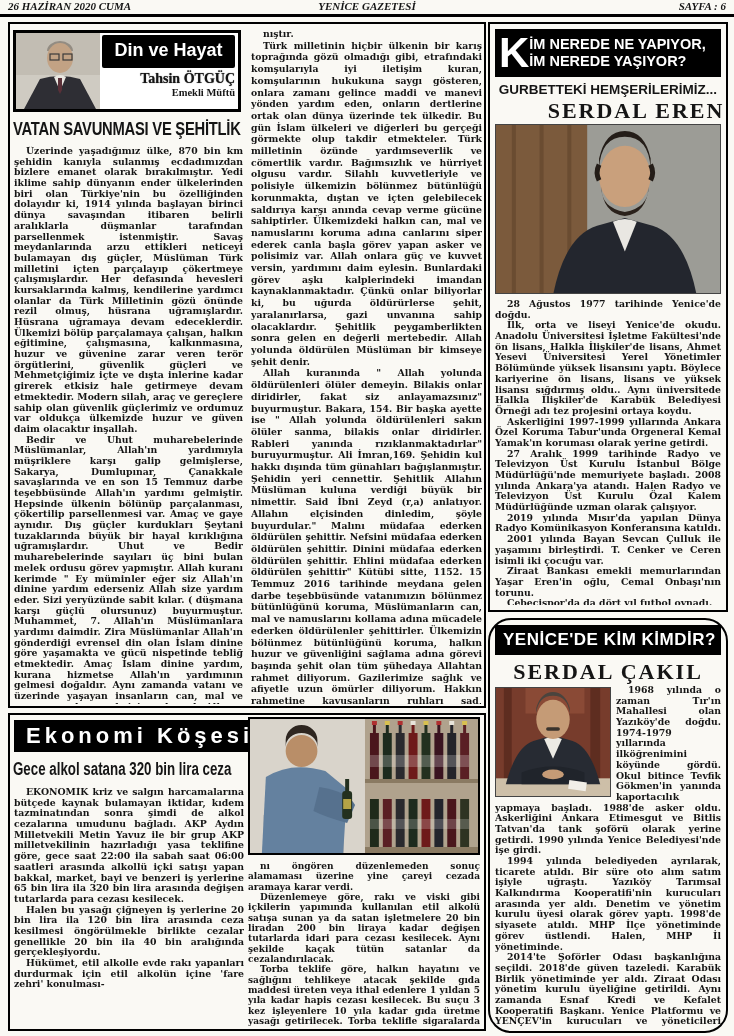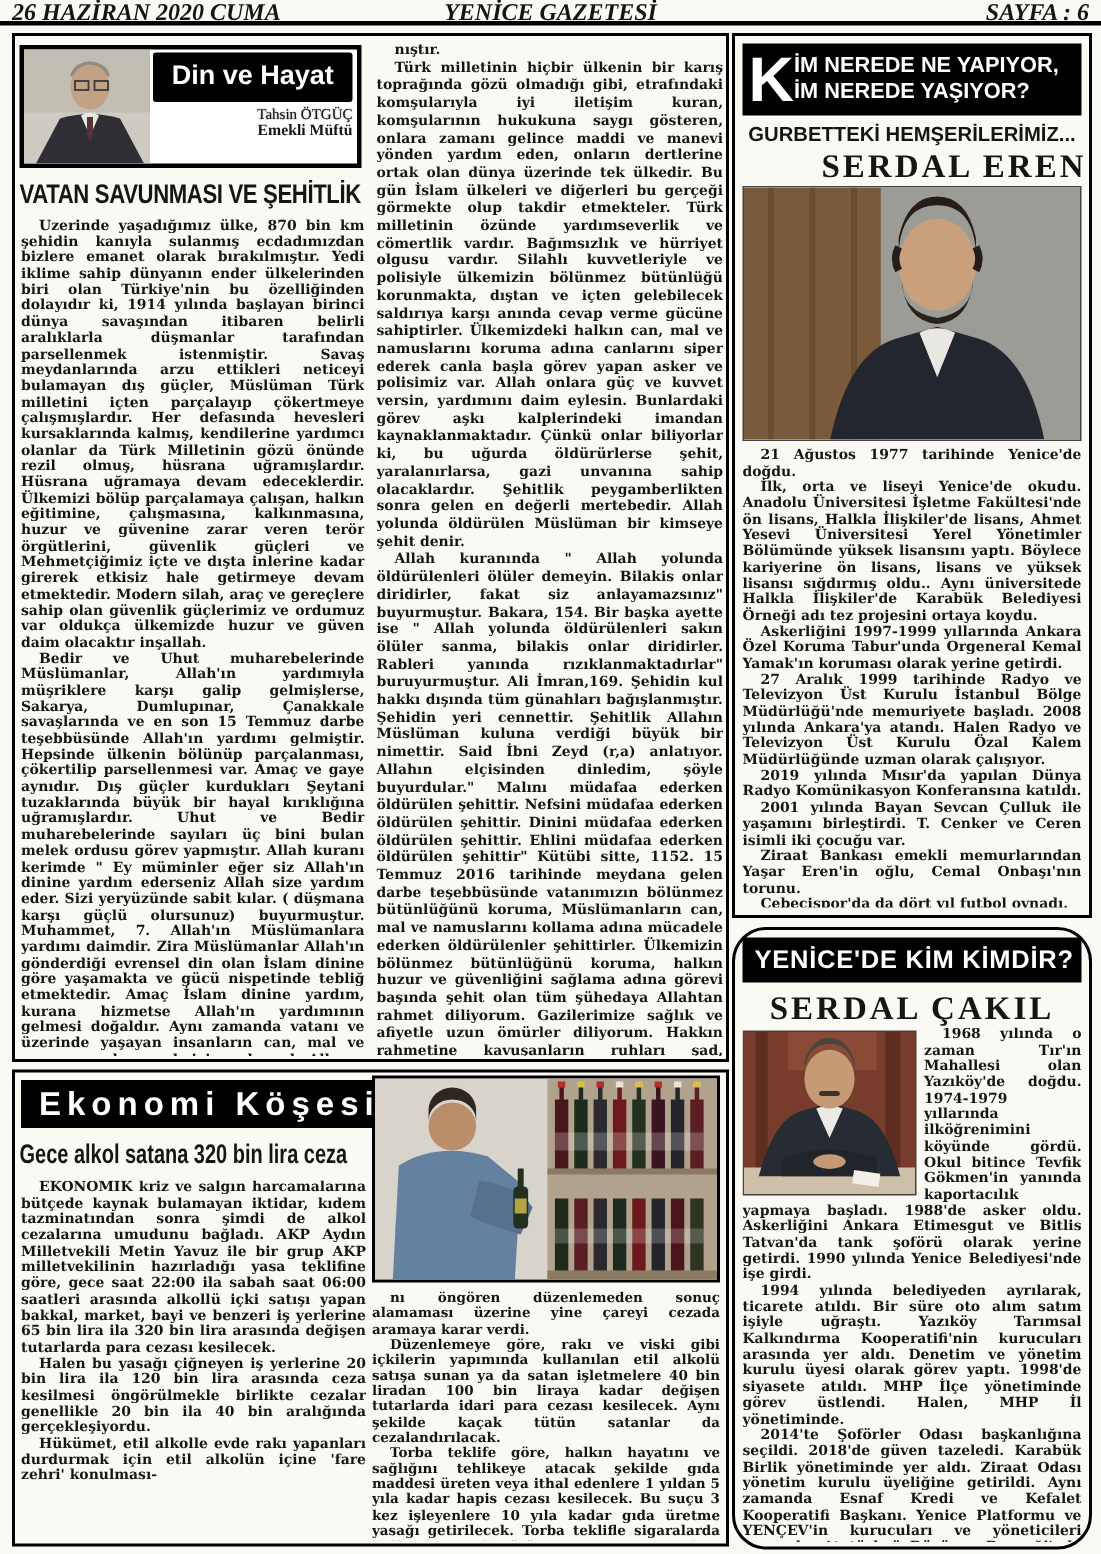"26 HAZİRAN 2020 CUMA" .page-header { font-size: 16px -> 11px }
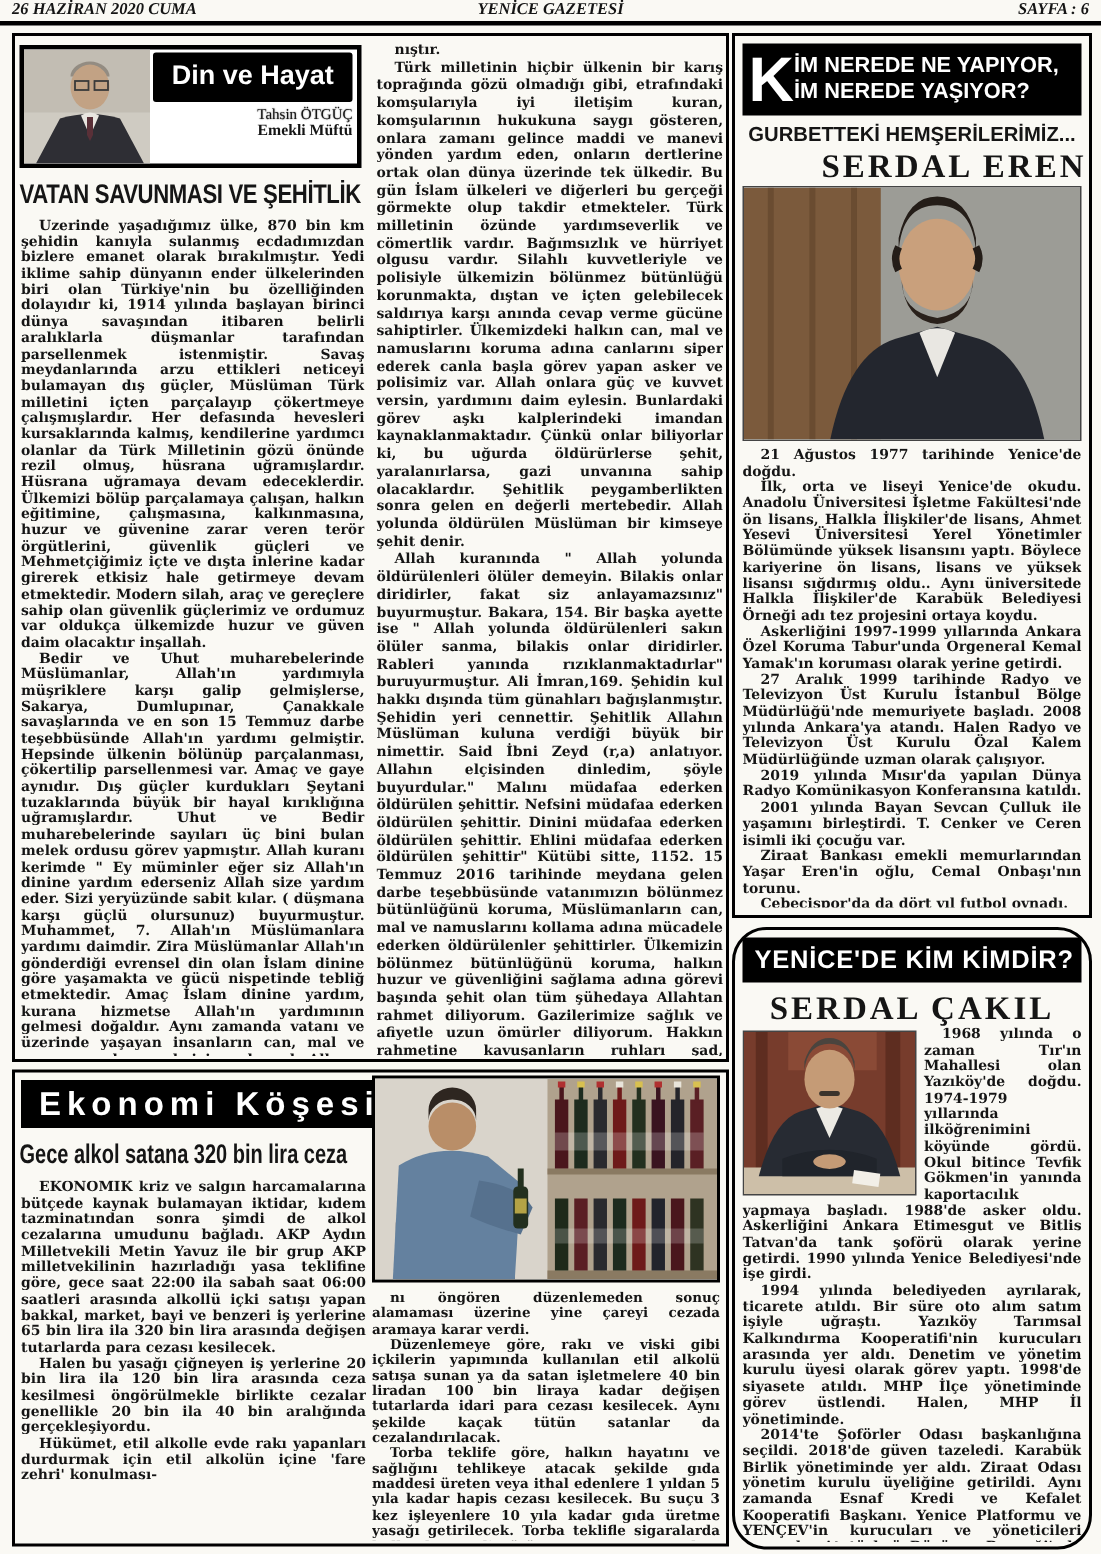"Tahsin ÖTGÜÇ" .din-author { font-size: 10px -> 14px; font-weight: normal -> bold }
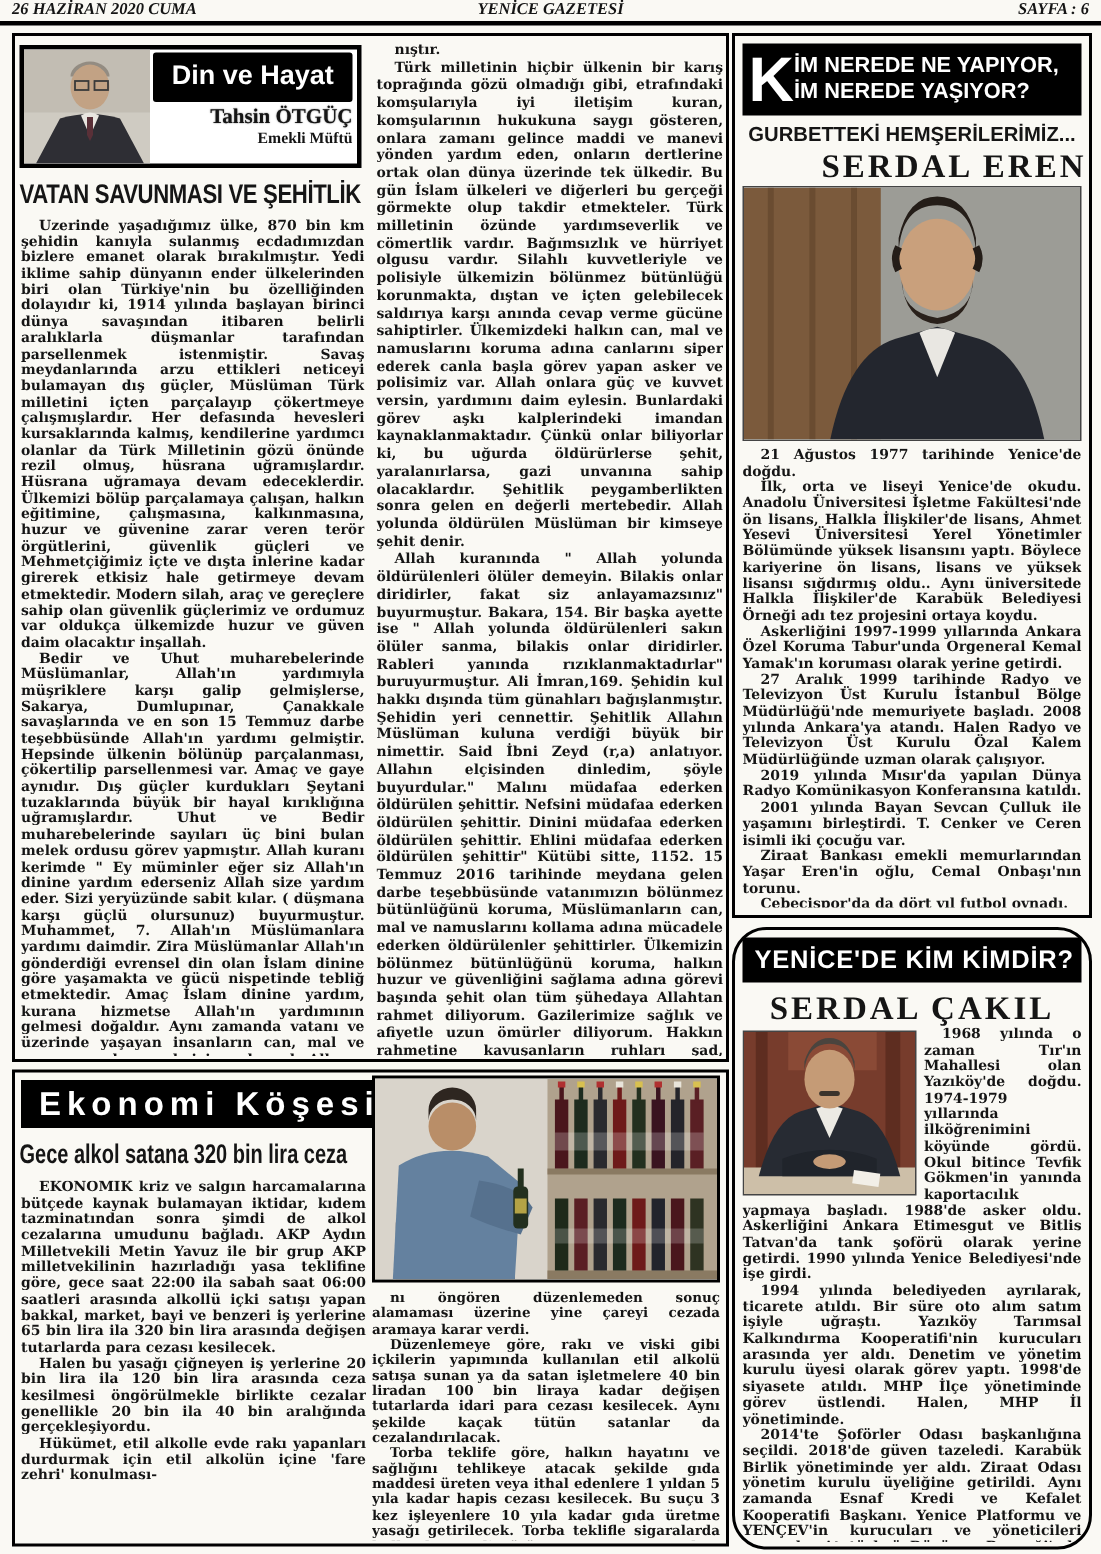"21 Ağustos 1977 tarihinde Yenice'de" p.para { text: 21 -> 28 }
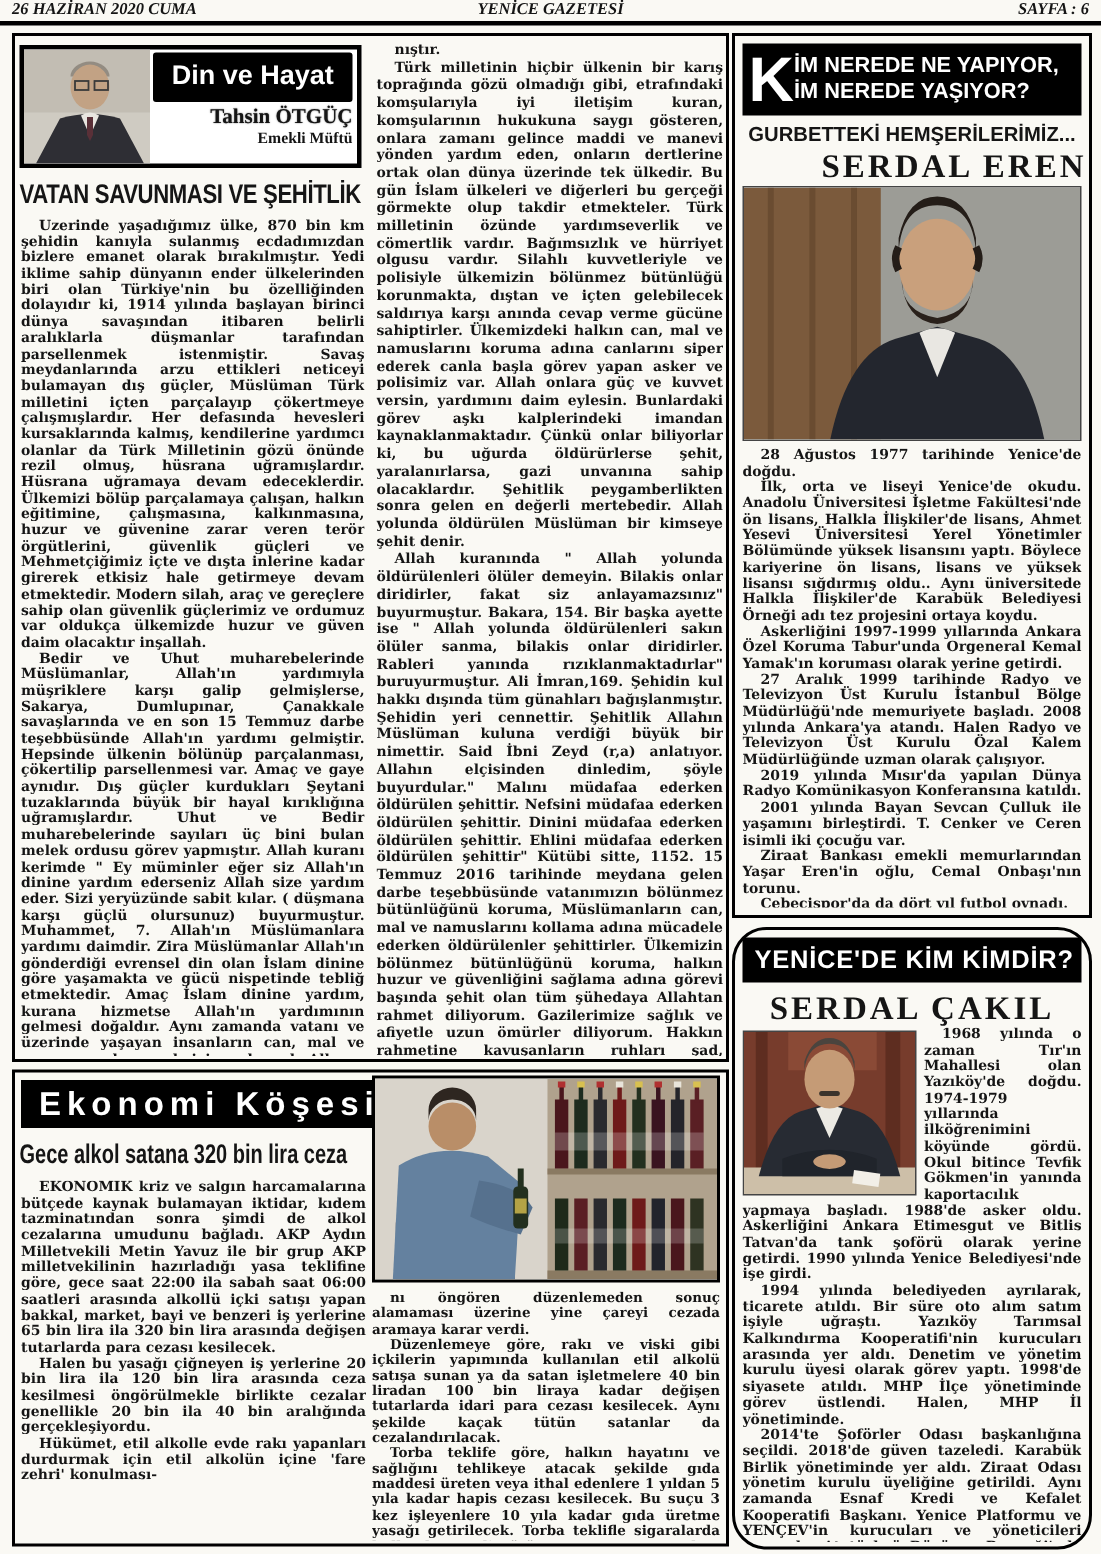"Düzenlemeye göre, rakı ve viski" p.para { text: 40 bin liradan 100 -> 20 bin liradan 200 }
